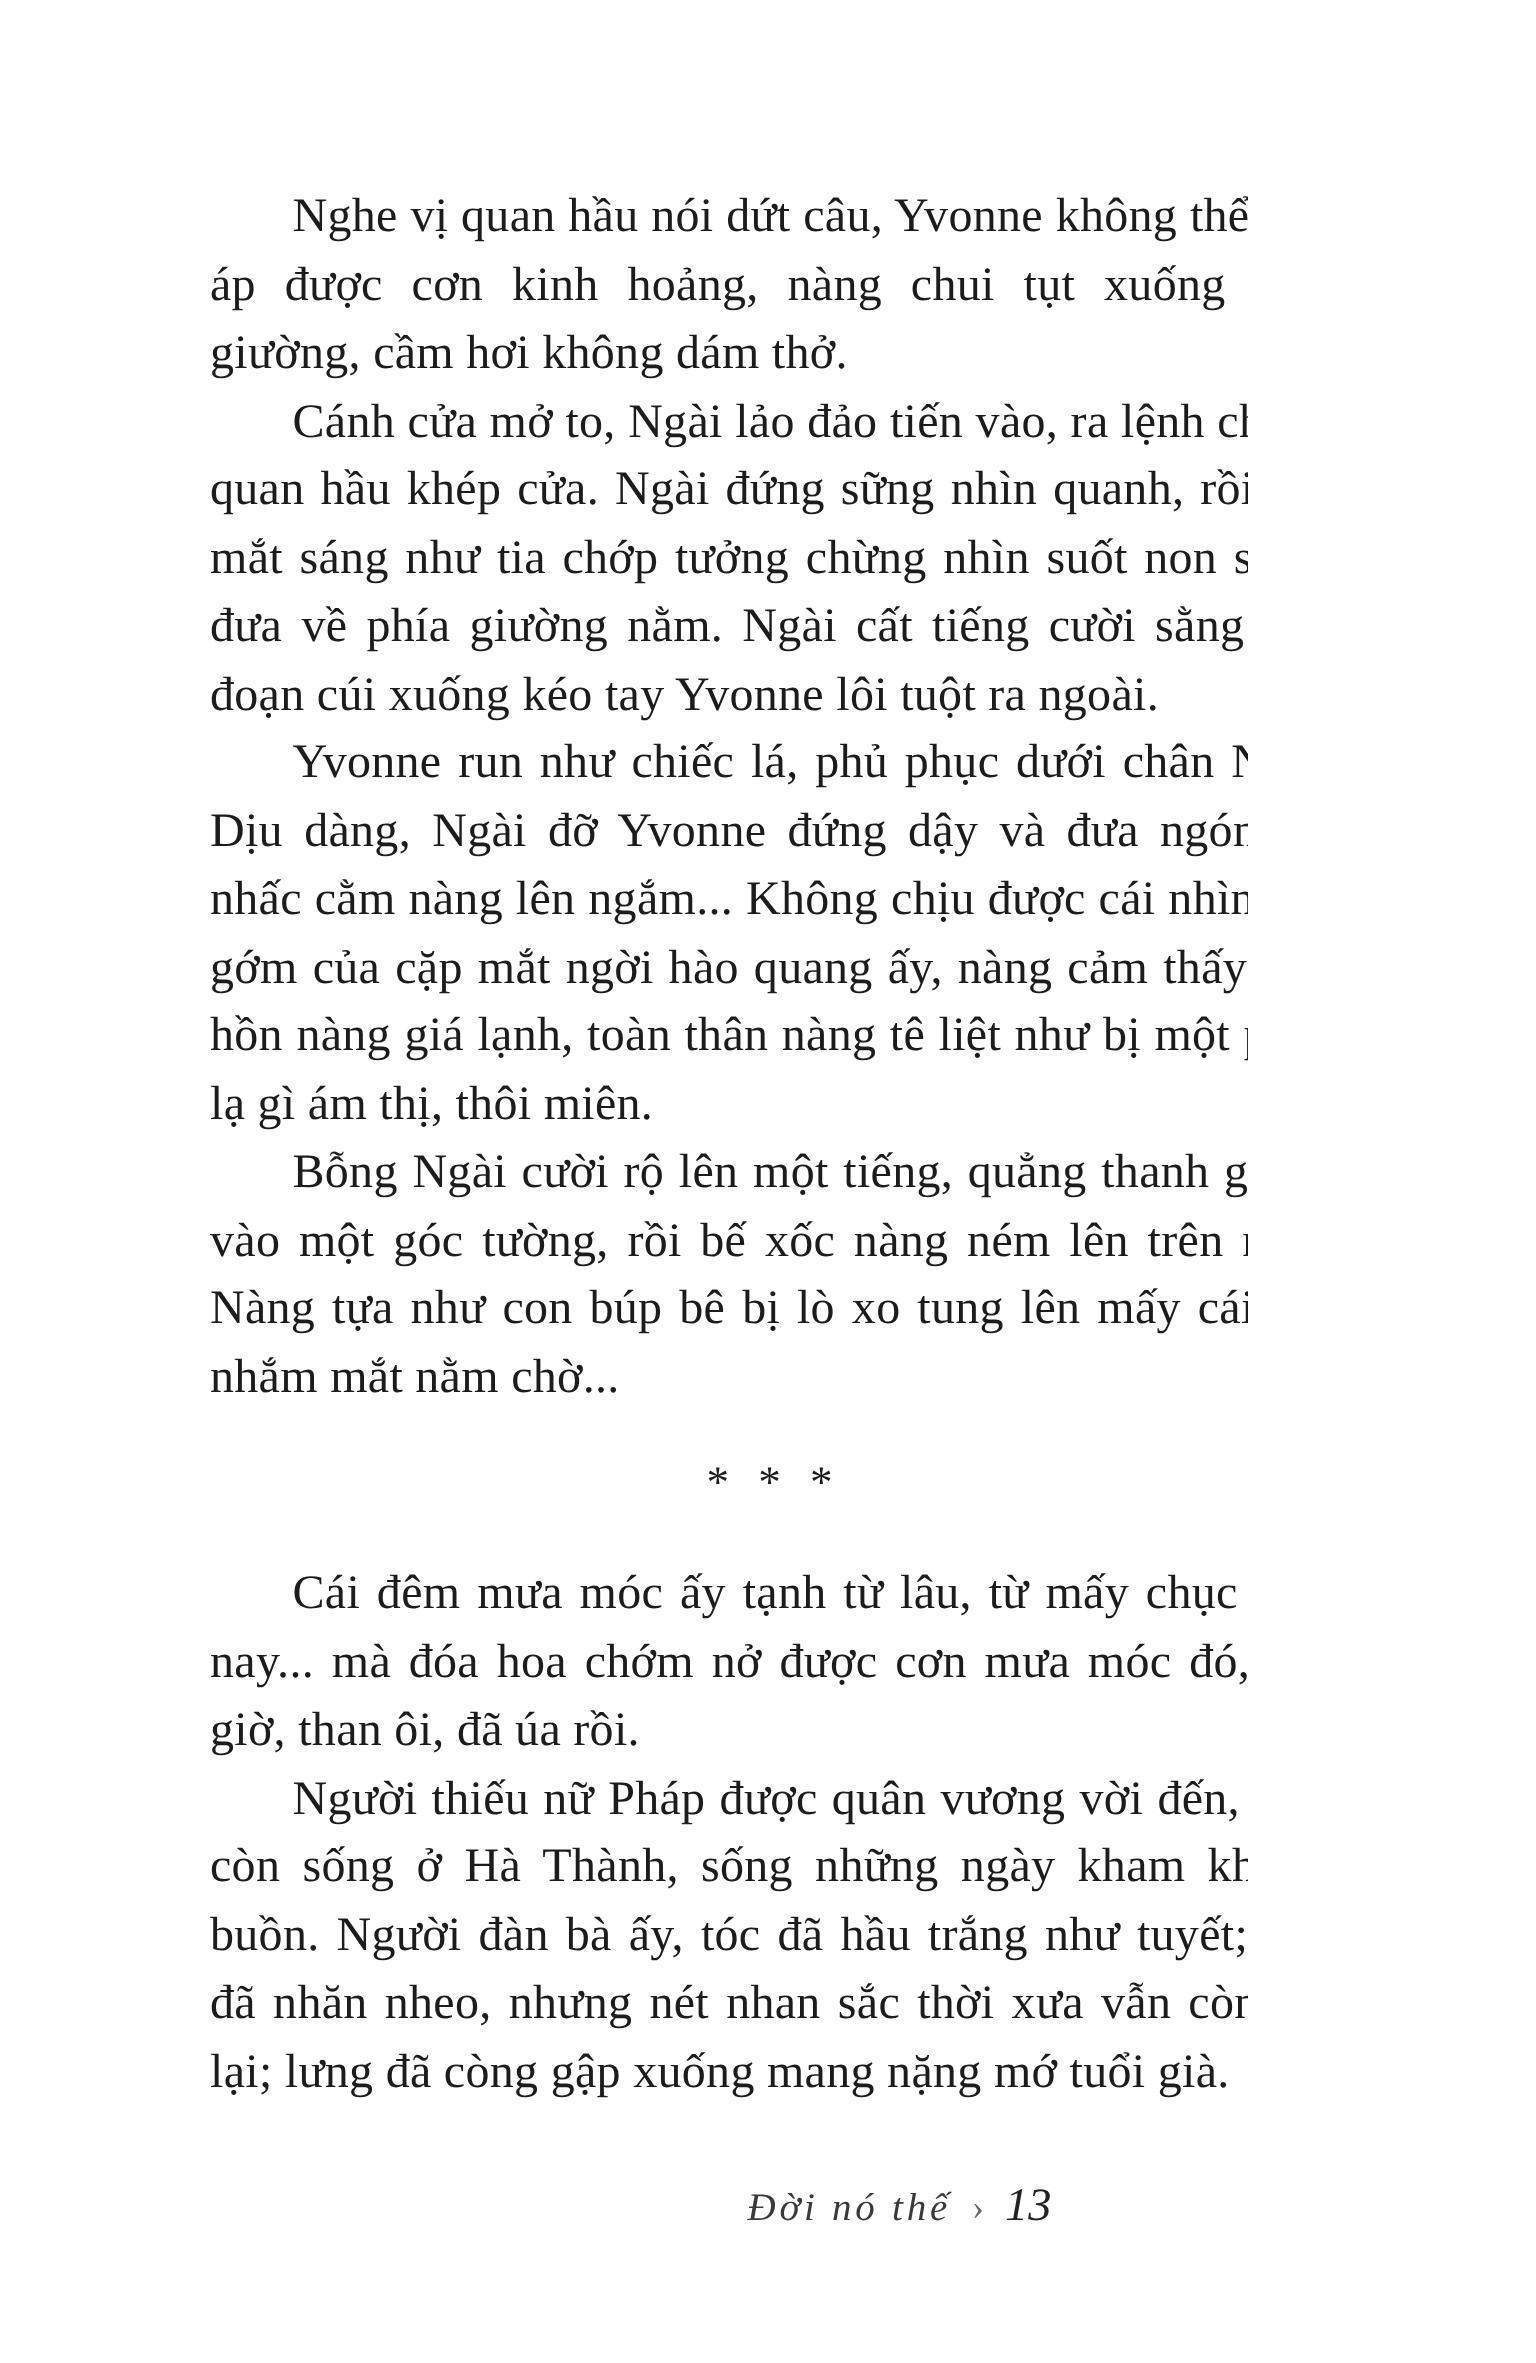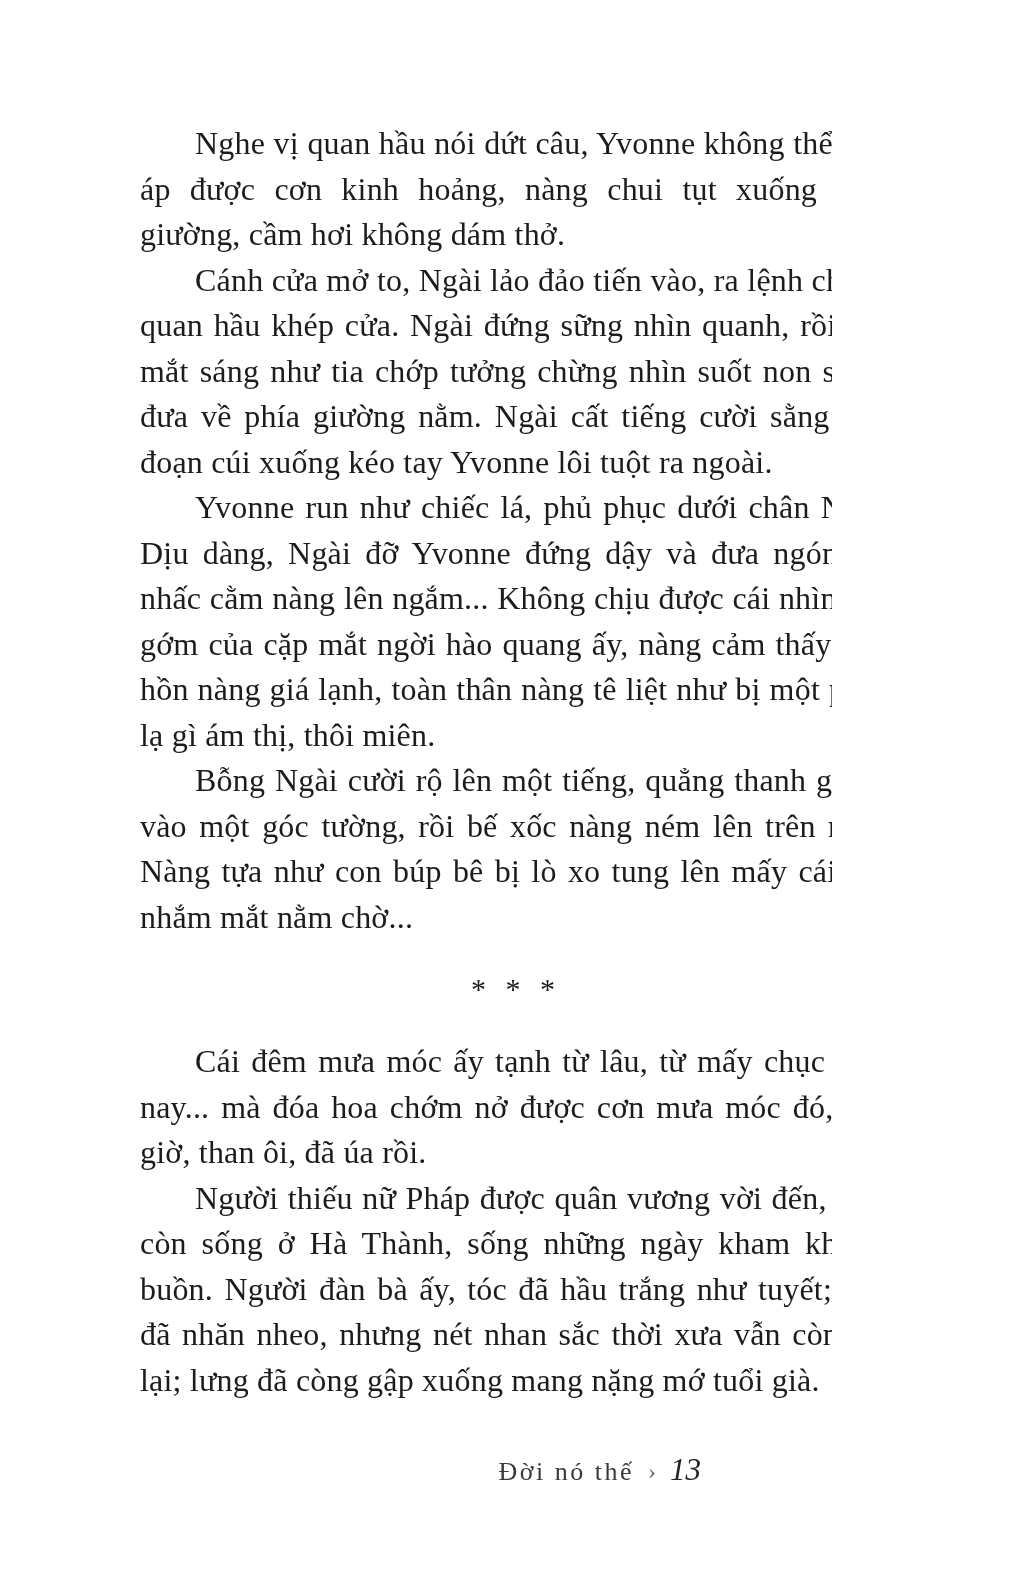"Đời nó thế" .running-title { font-style: none -> italic }
